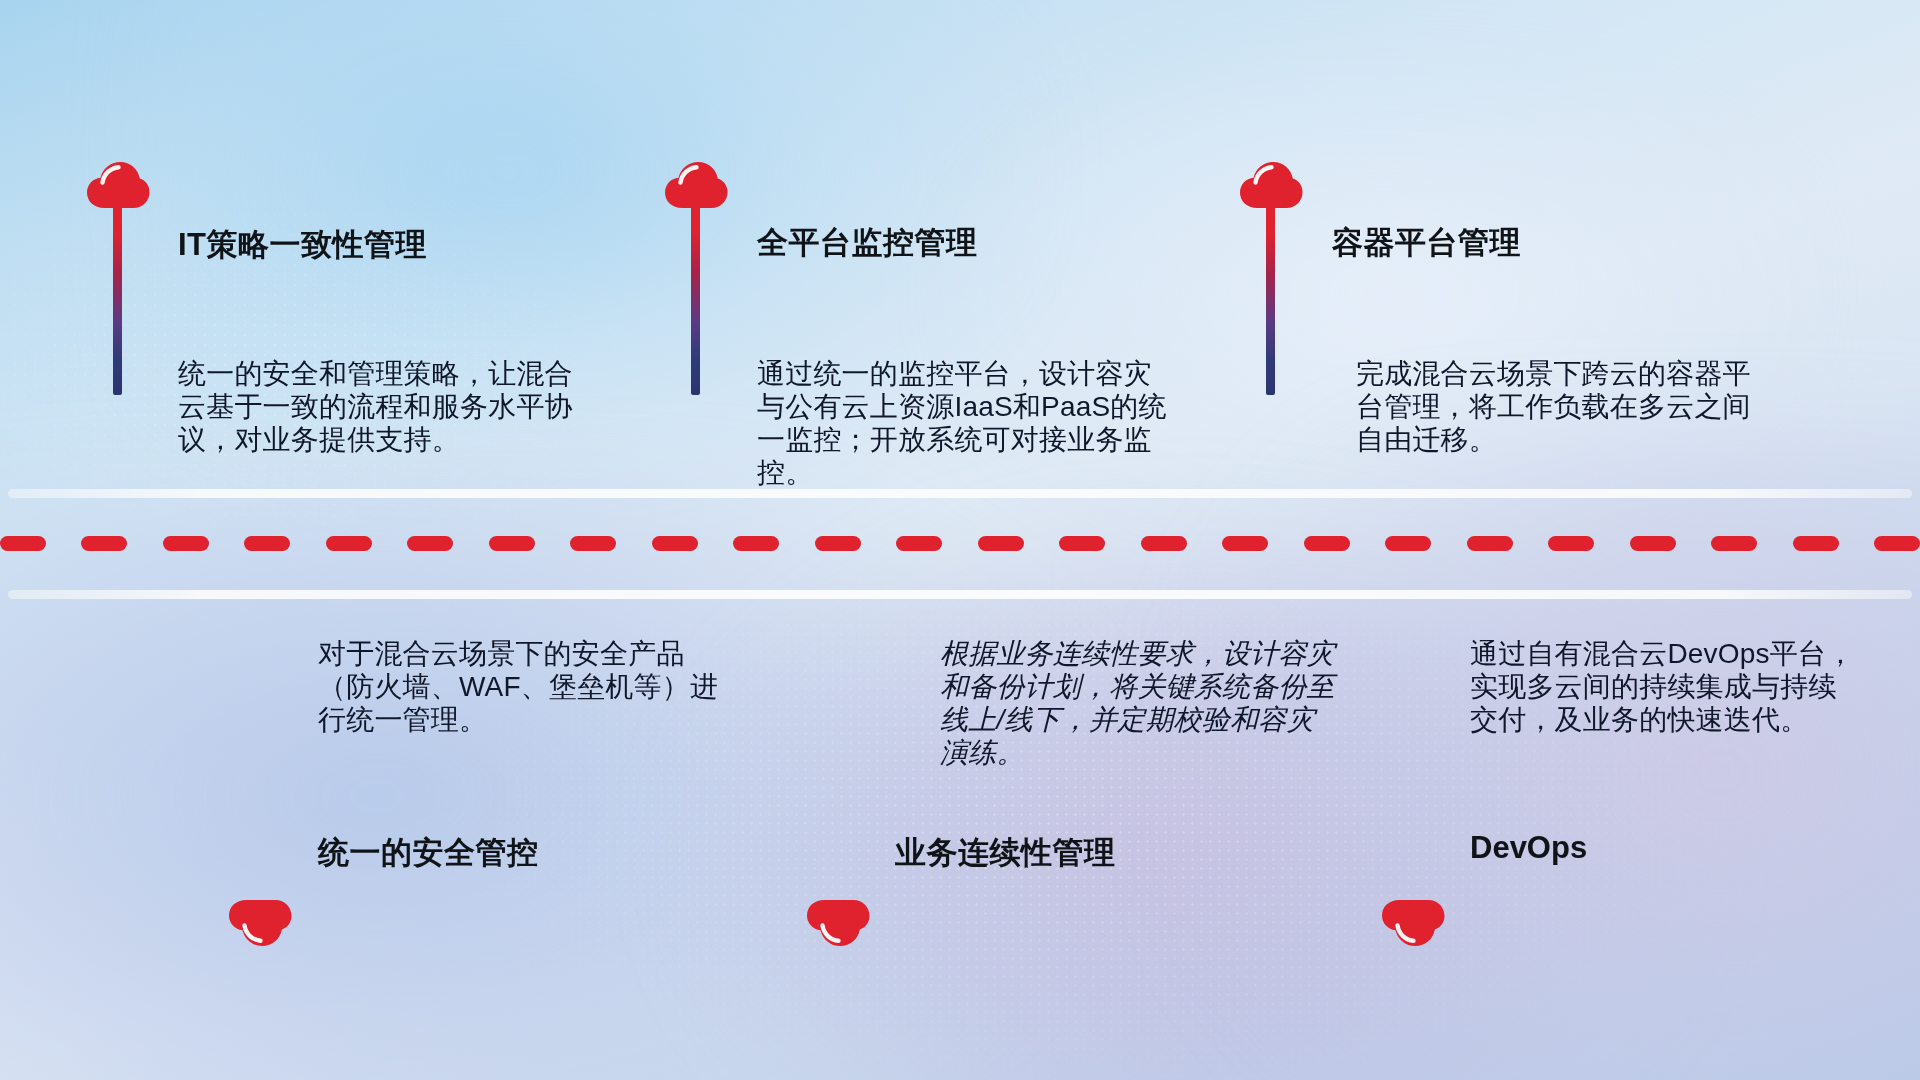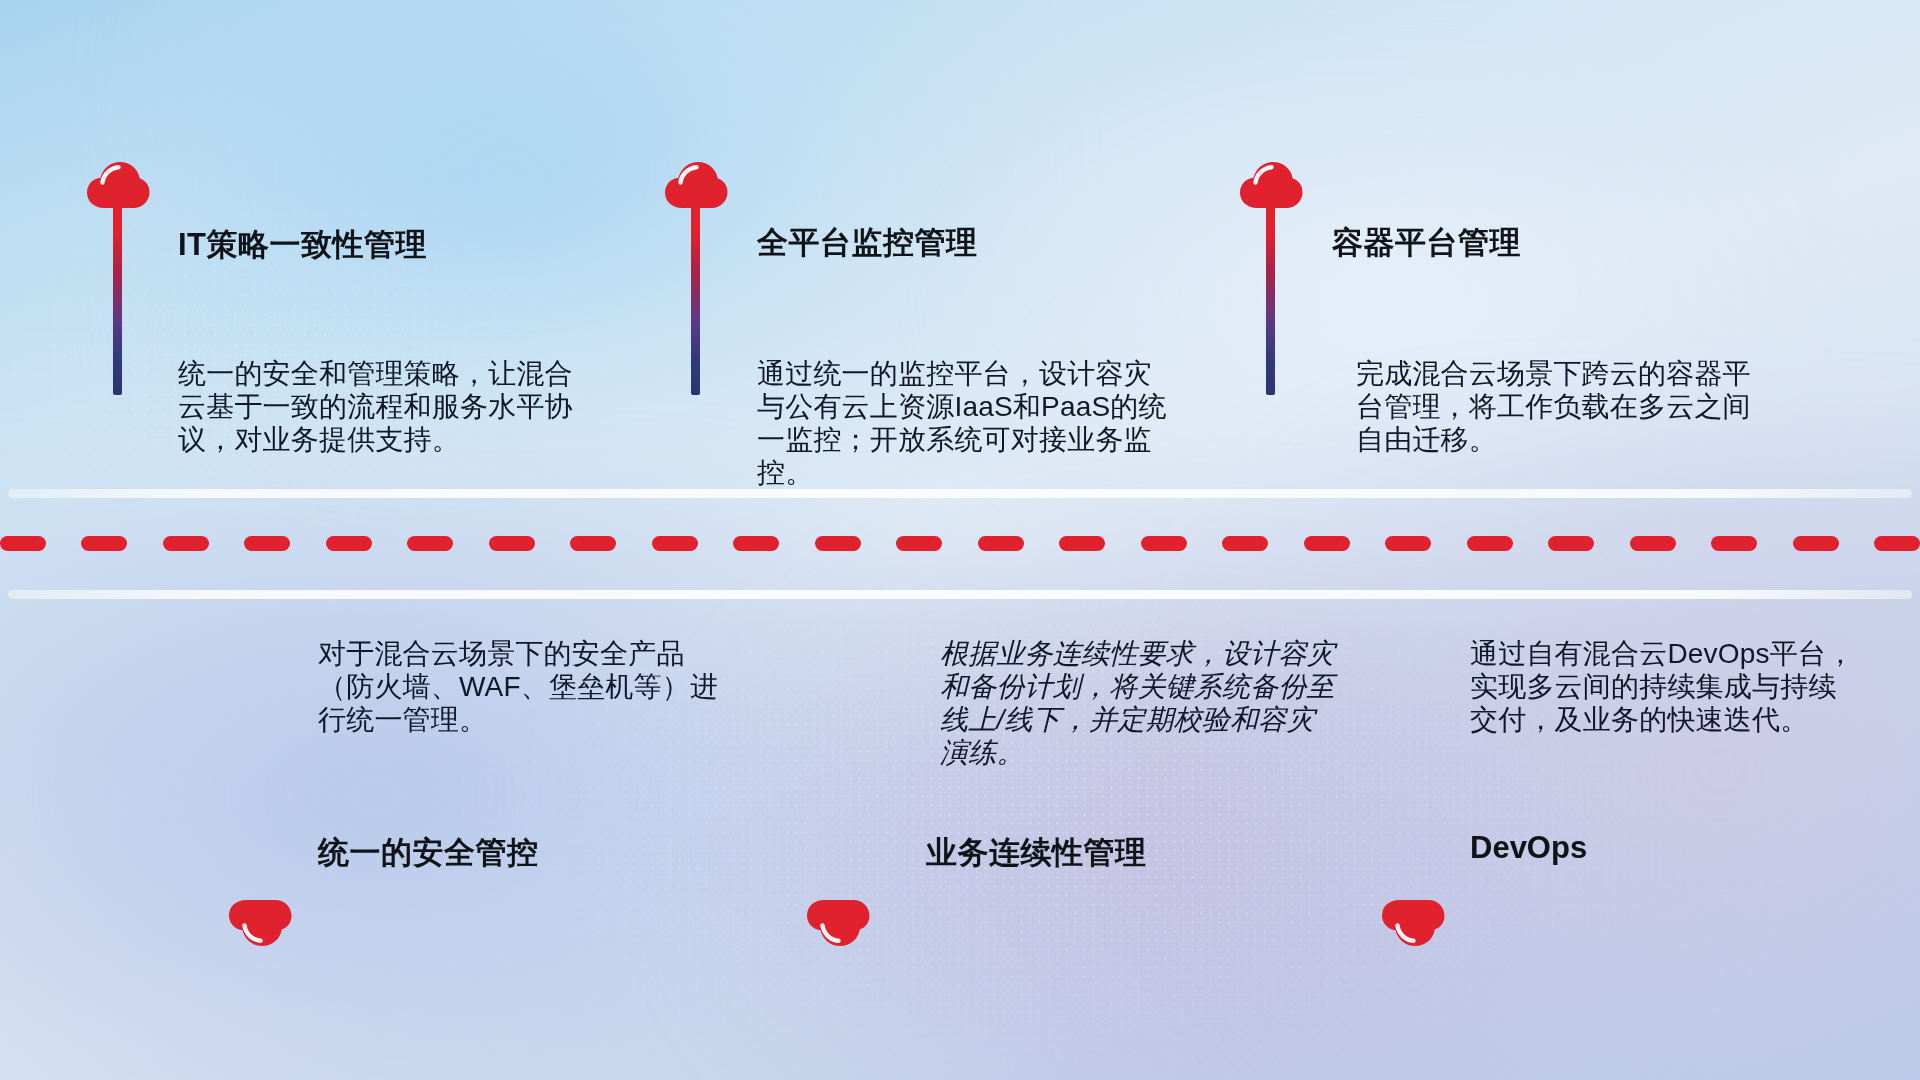"业务连续性管理" div.title { left: 926px -> 895px }
